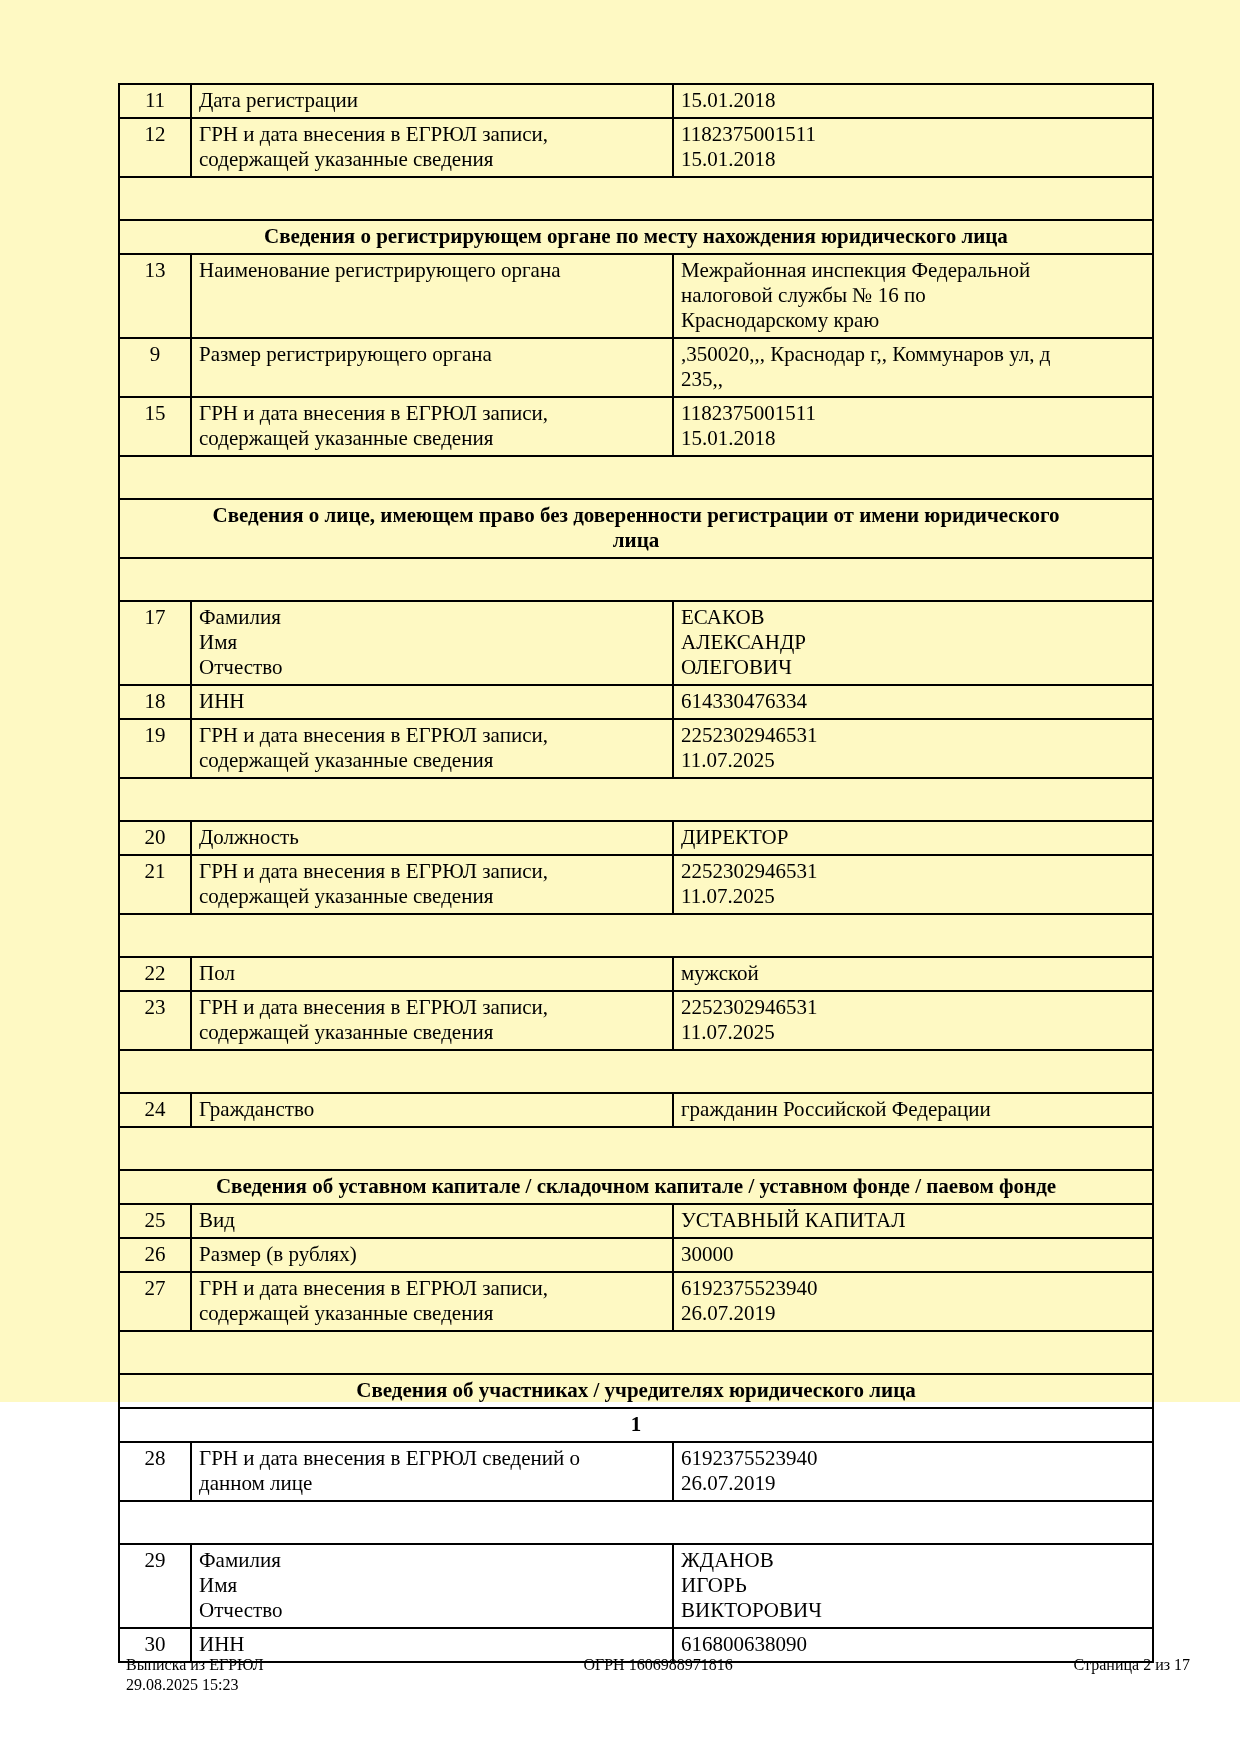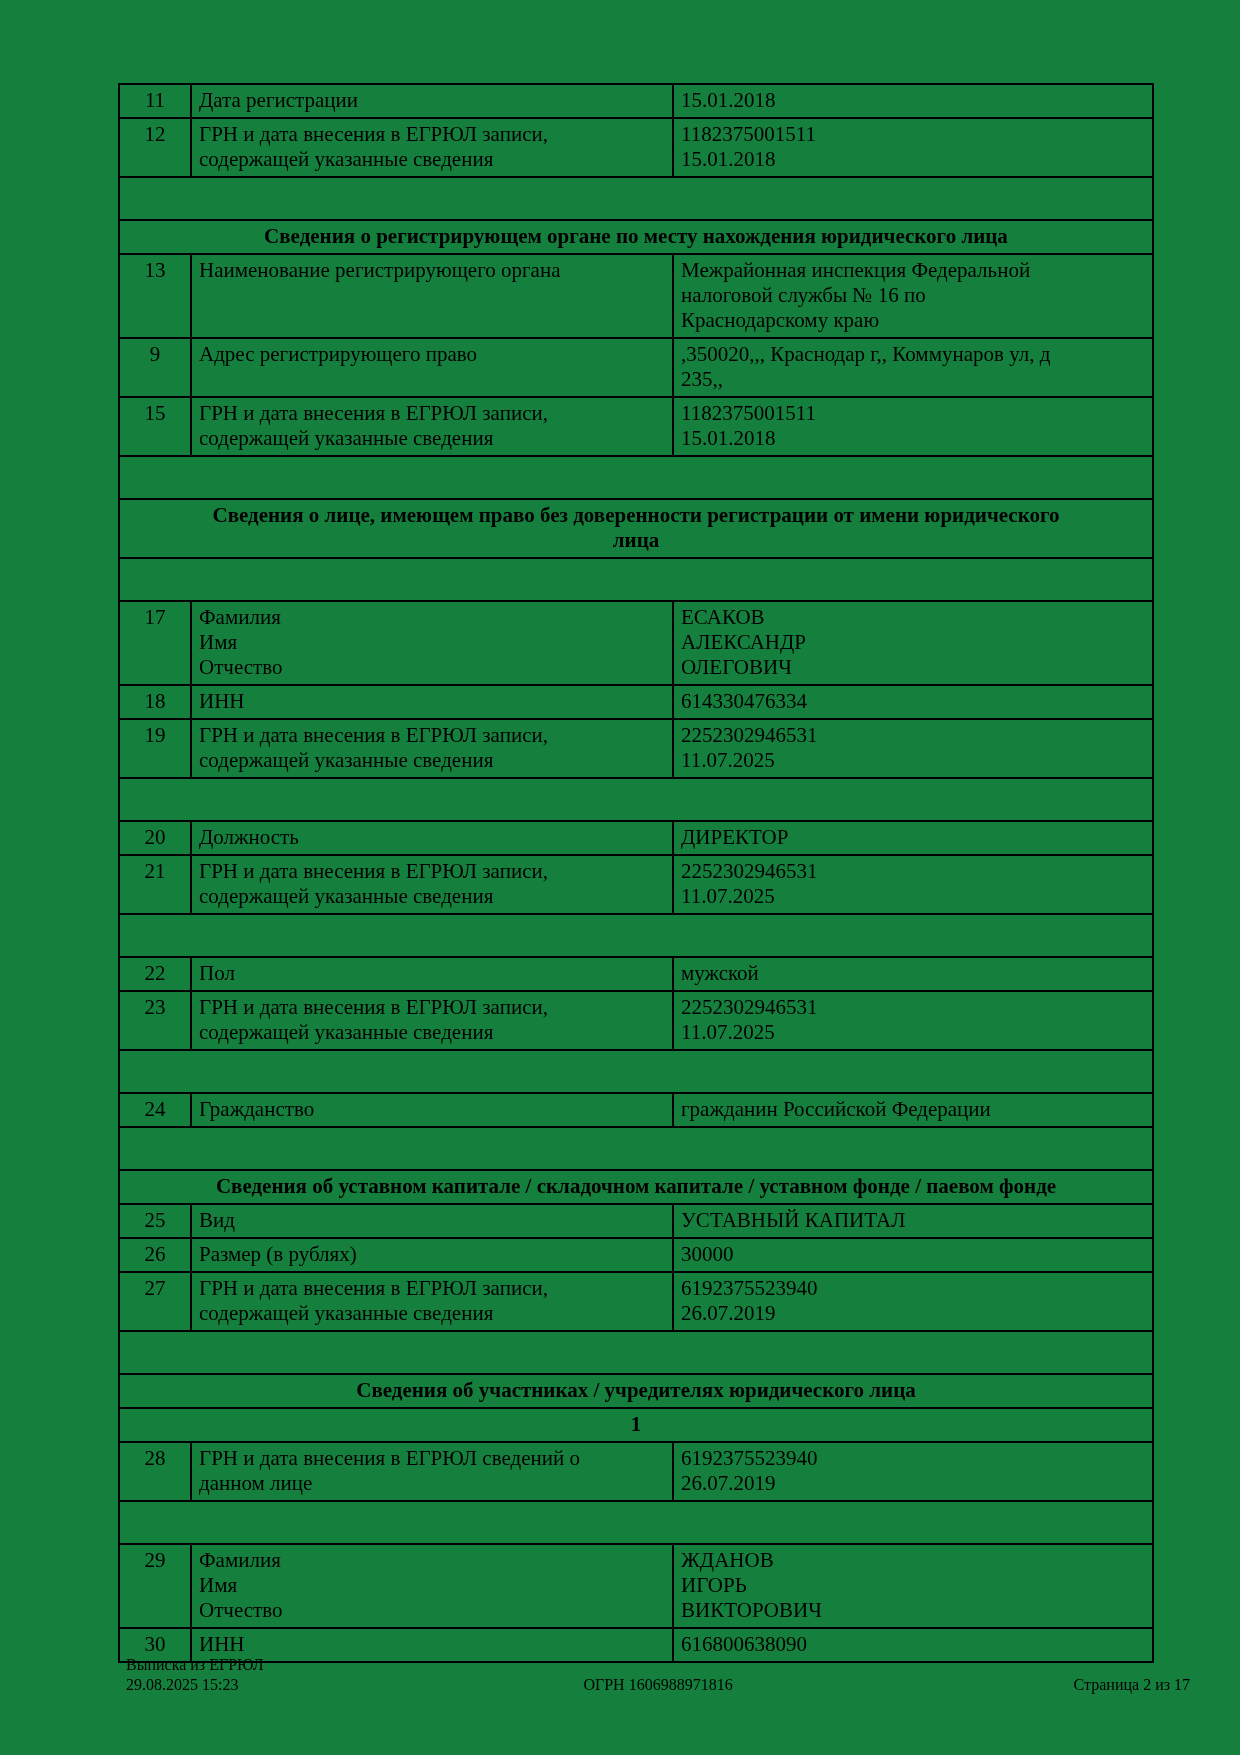"11" .sheet { background: #15803d -> #fef9c3; height: 1755px -> 1402px }
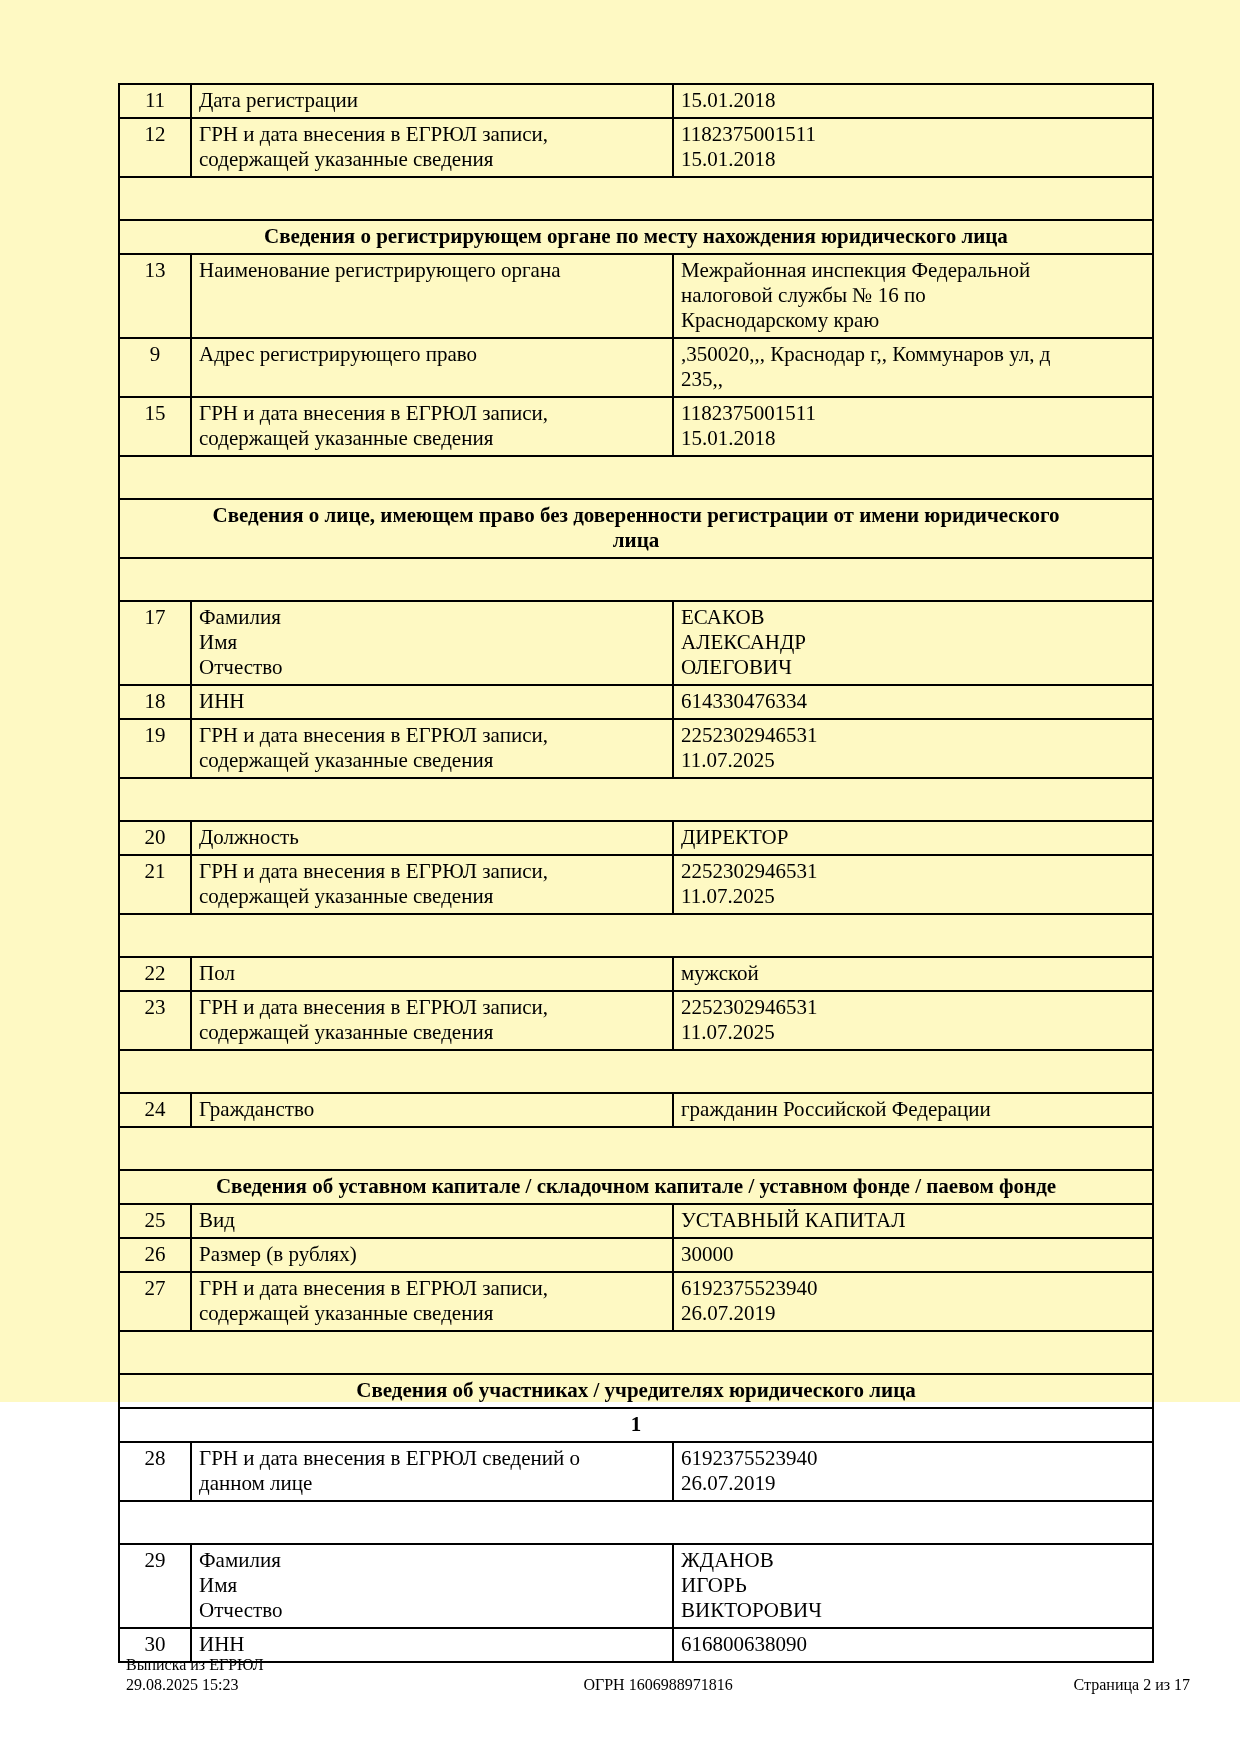"Адрес регистрирующего право" td.lbl { text: Адрес регистрирующего право -> Размер регистрирующего органа }
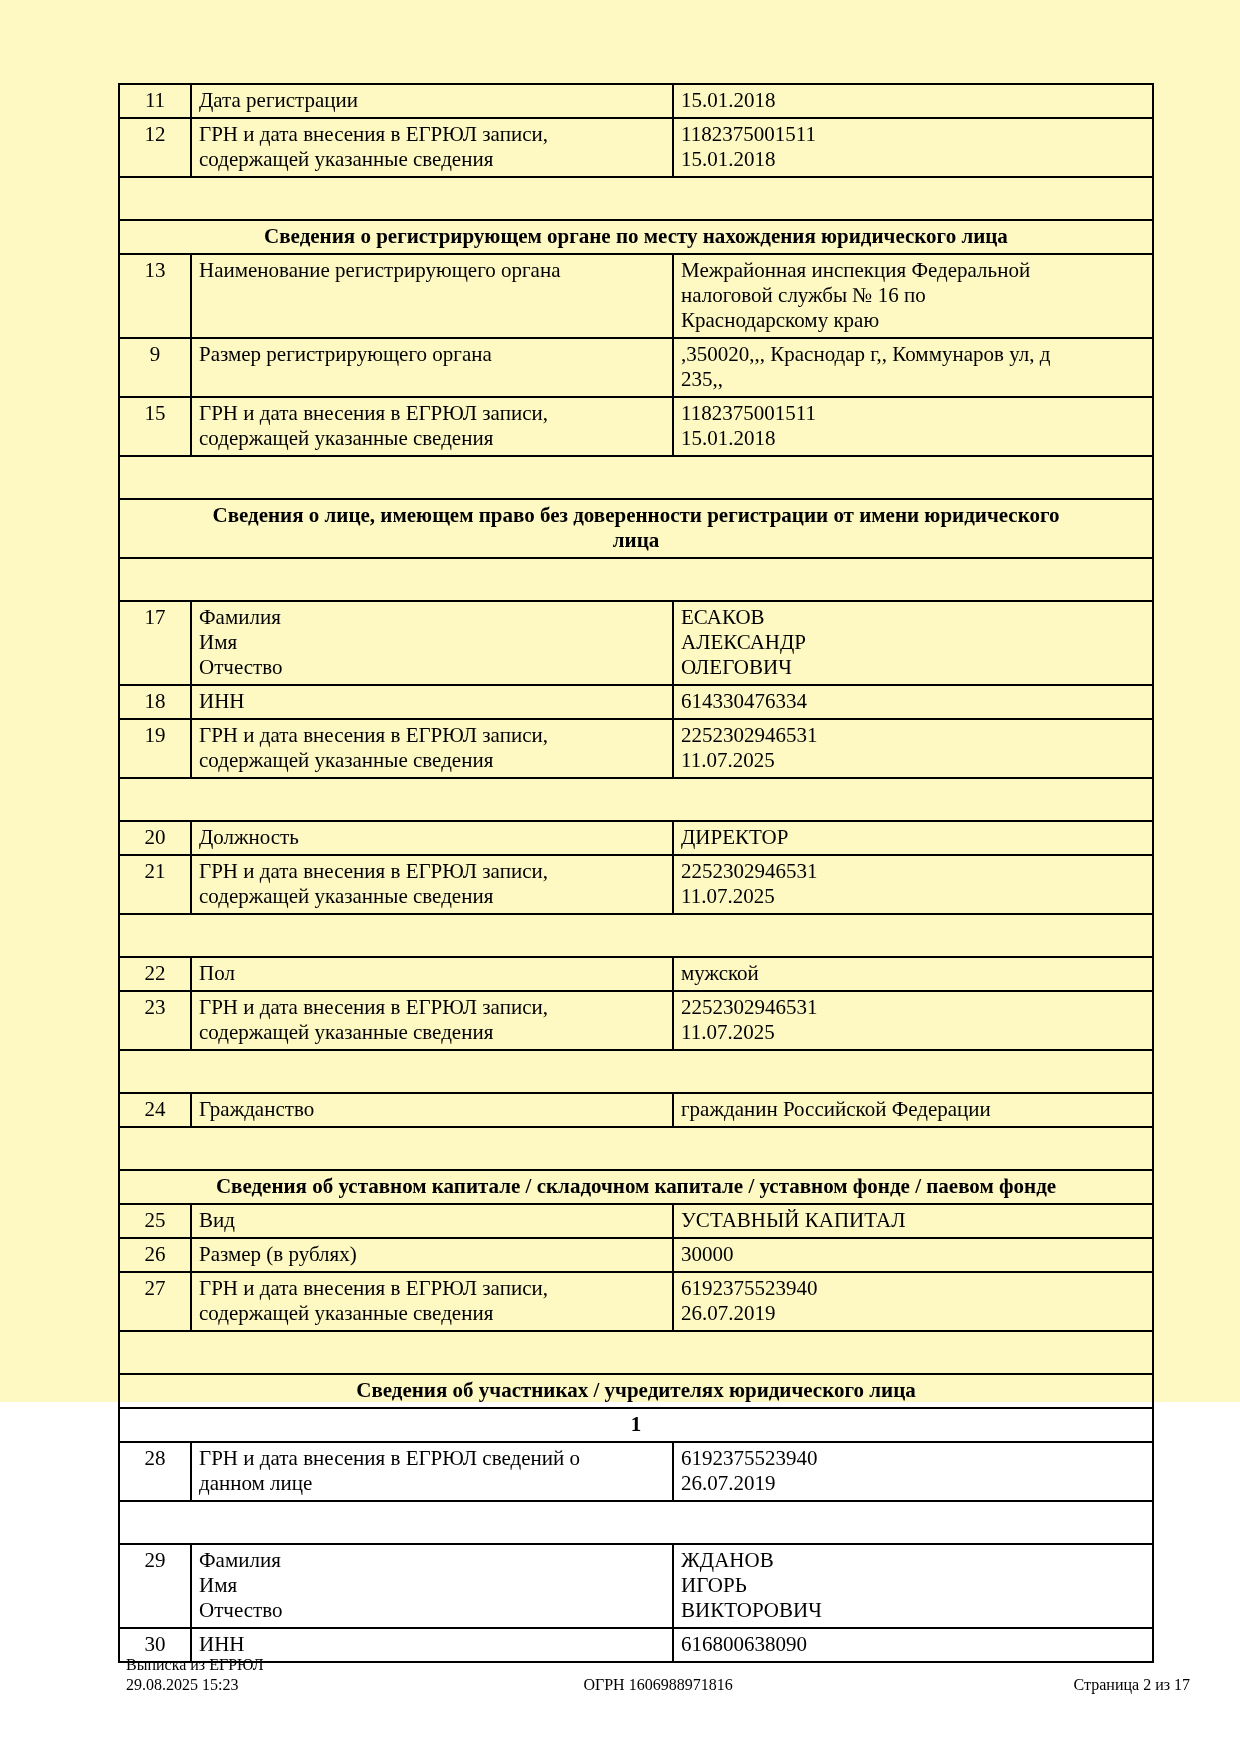"Выписка из ЕГРЮЛ" .footer { align-items: flex-end -> flex-start }
